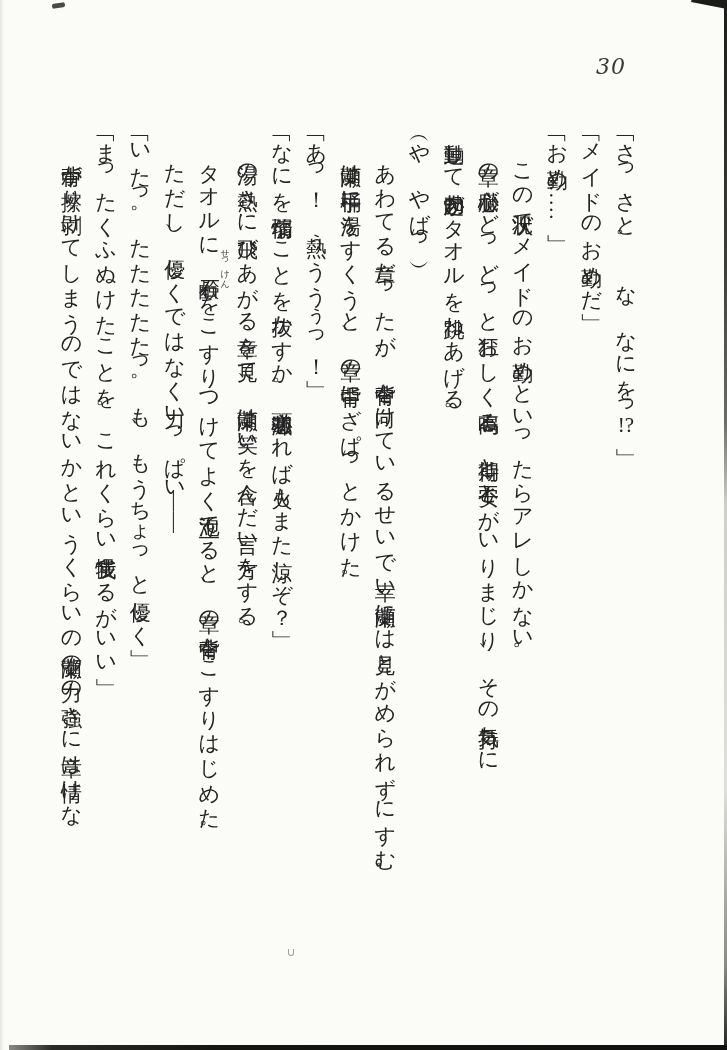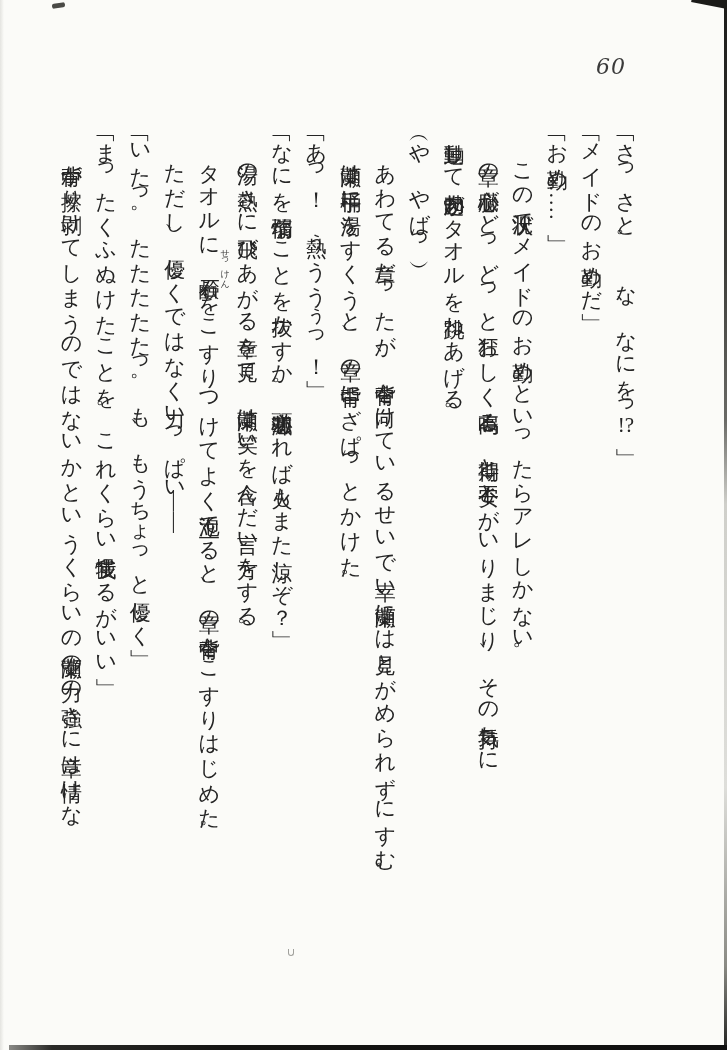"60" div.page-number { text: 60 -> 30 }
